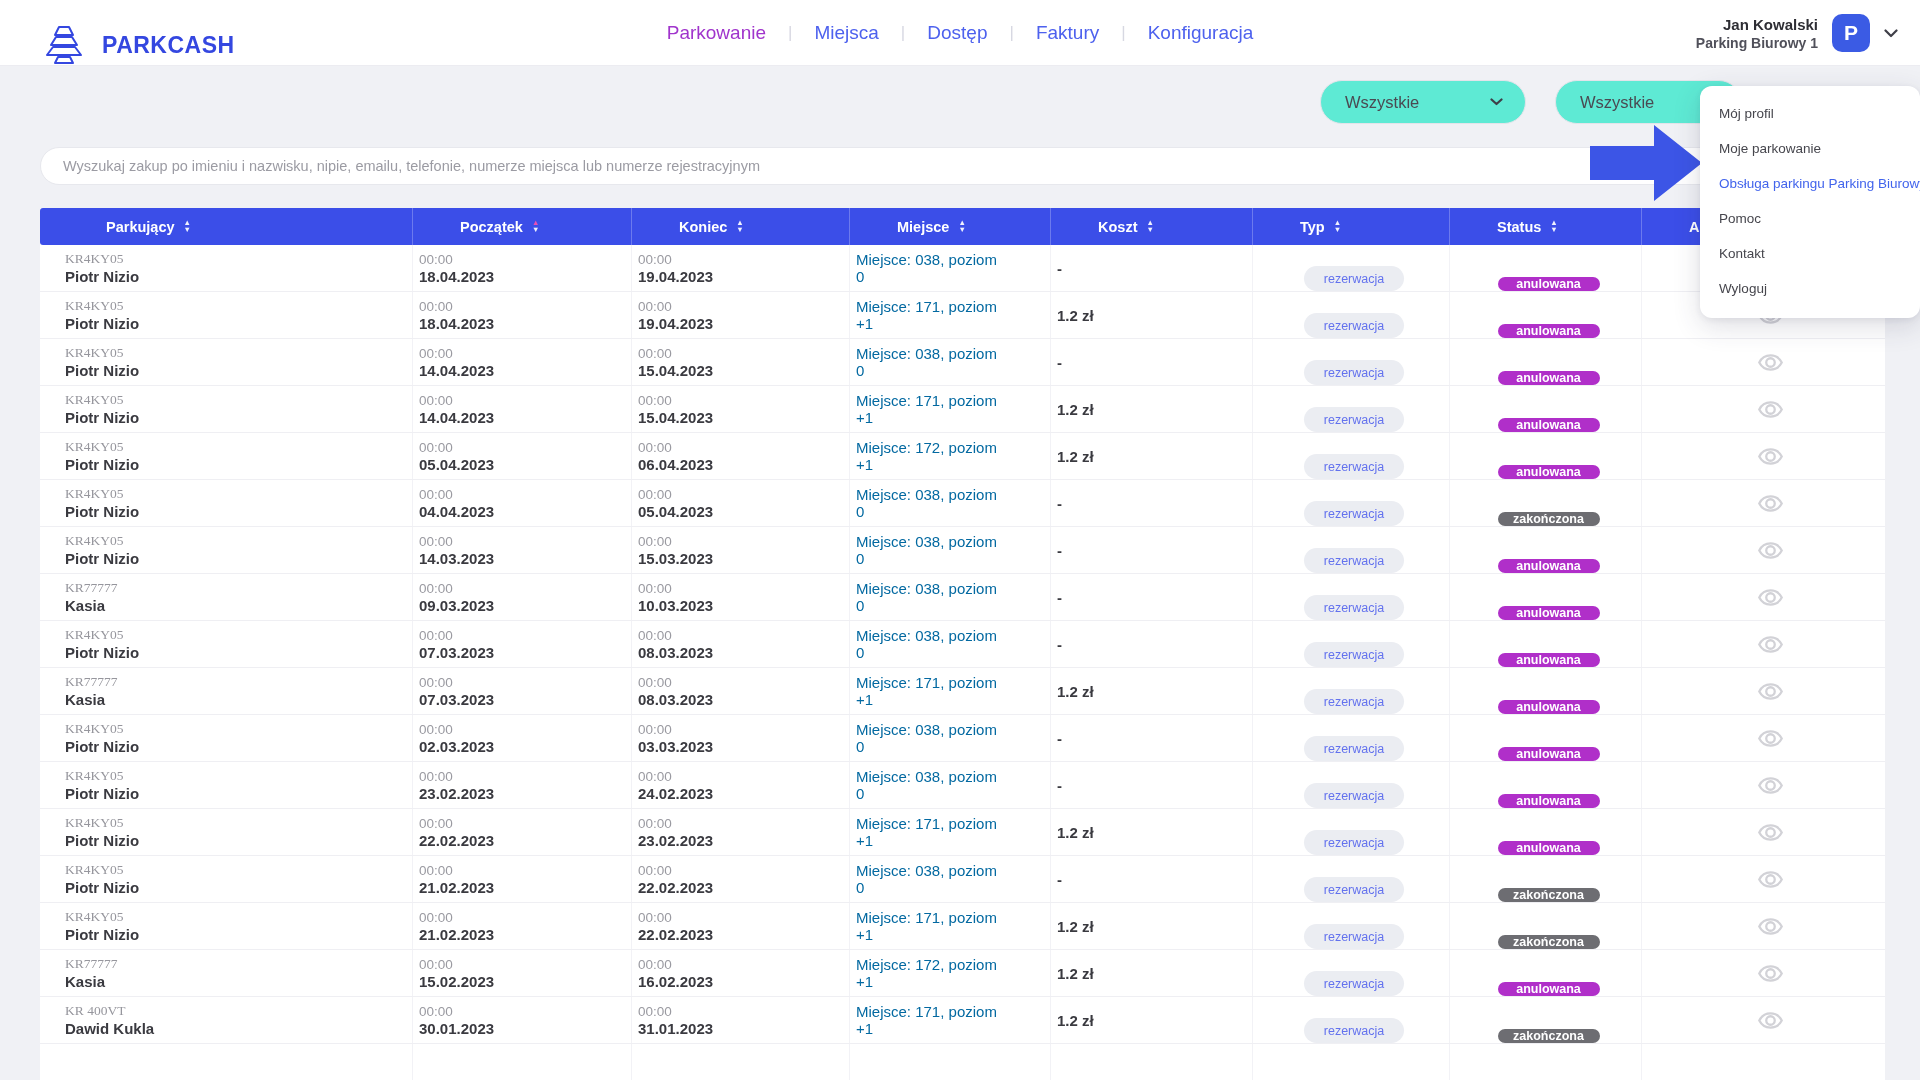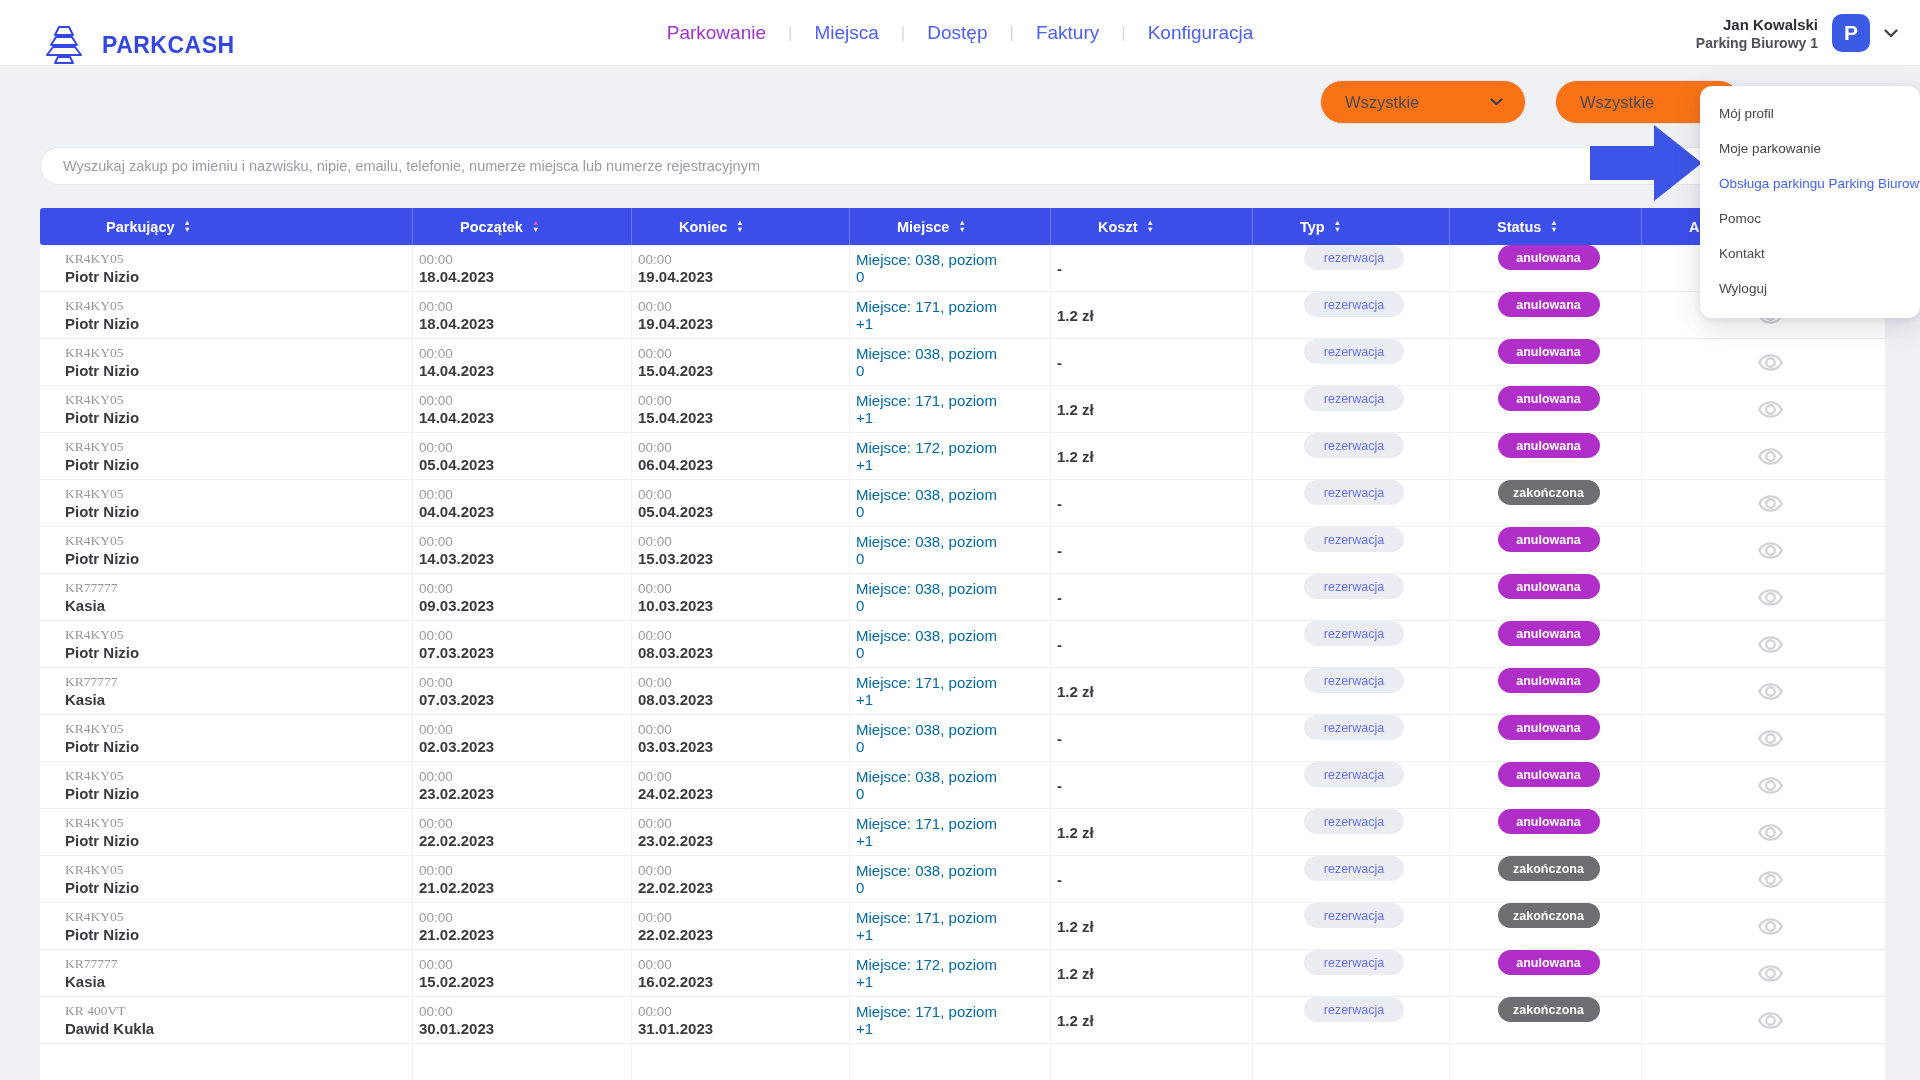"Wszystkie" .pill { background: #f97316 -> #5eead4 }
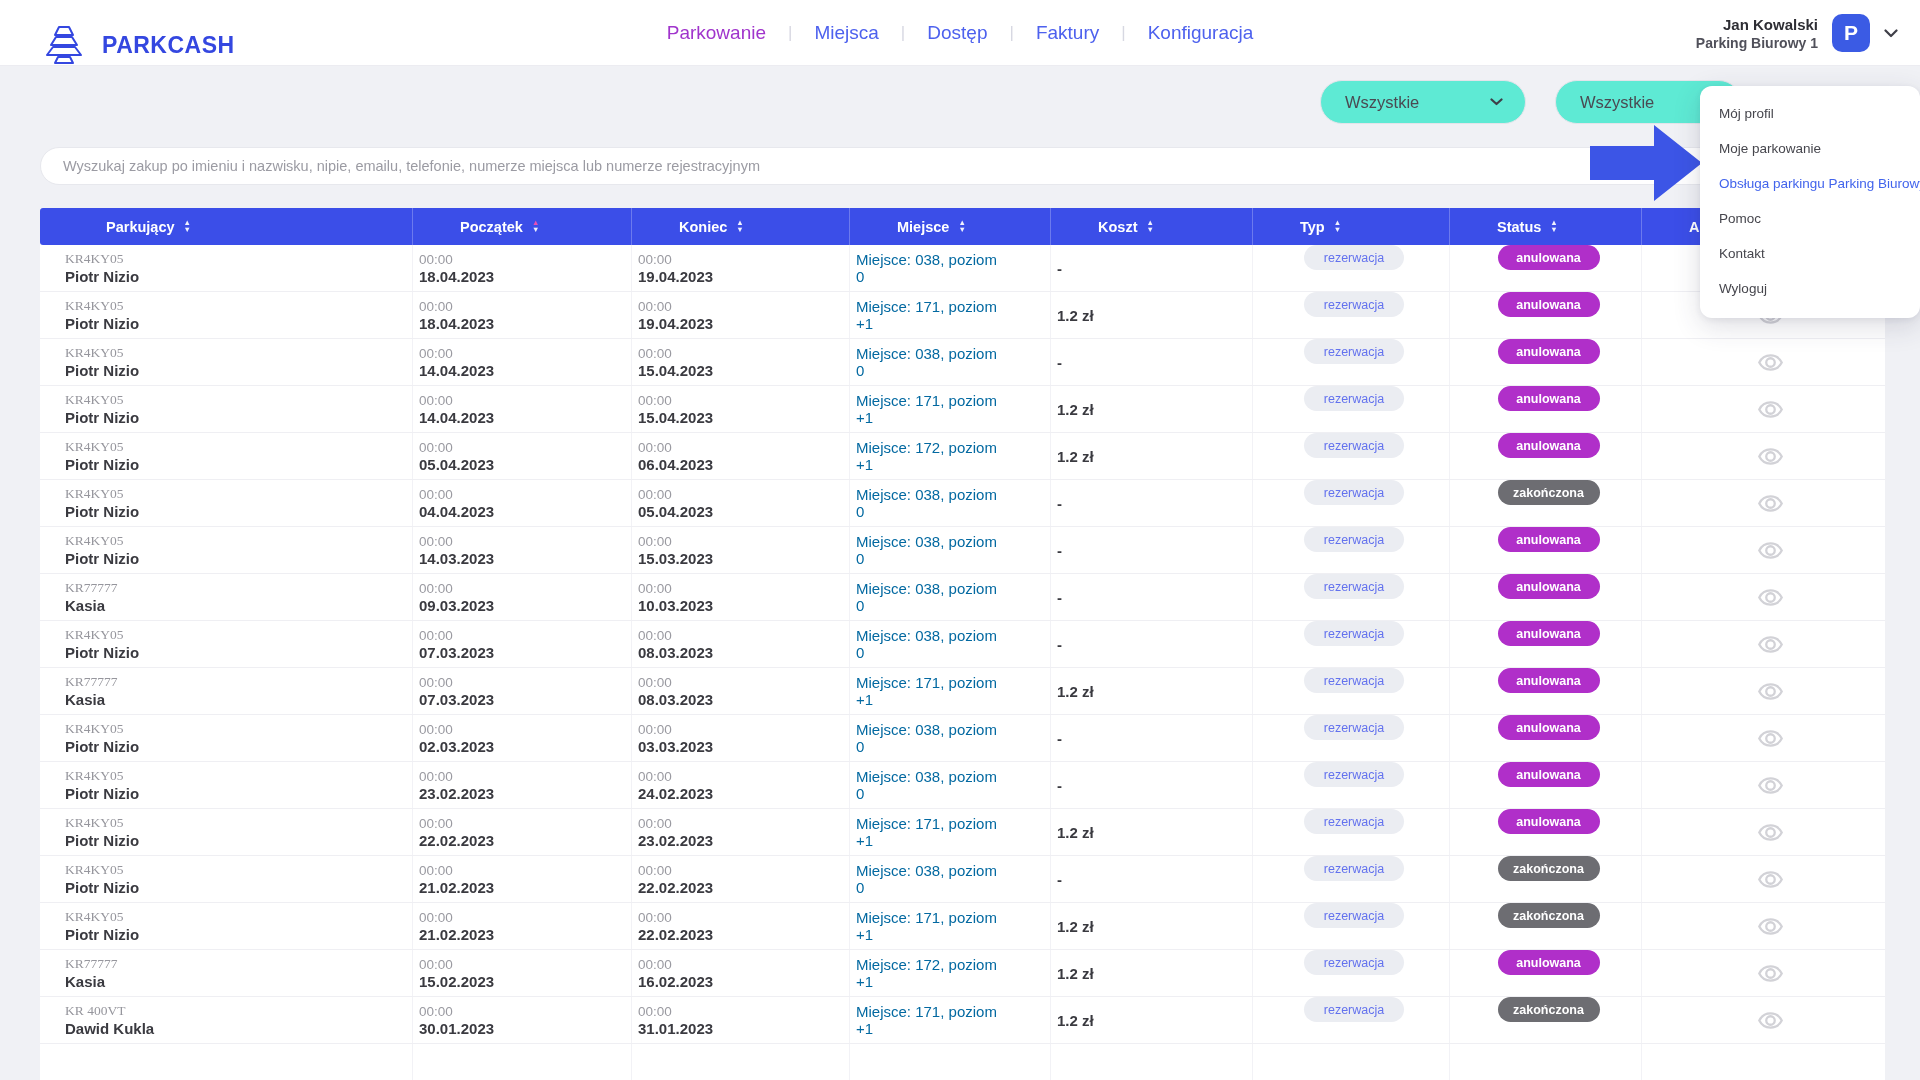"rezerwacja" .c-type,.c-status { align-items: flex-start -> flex-end }
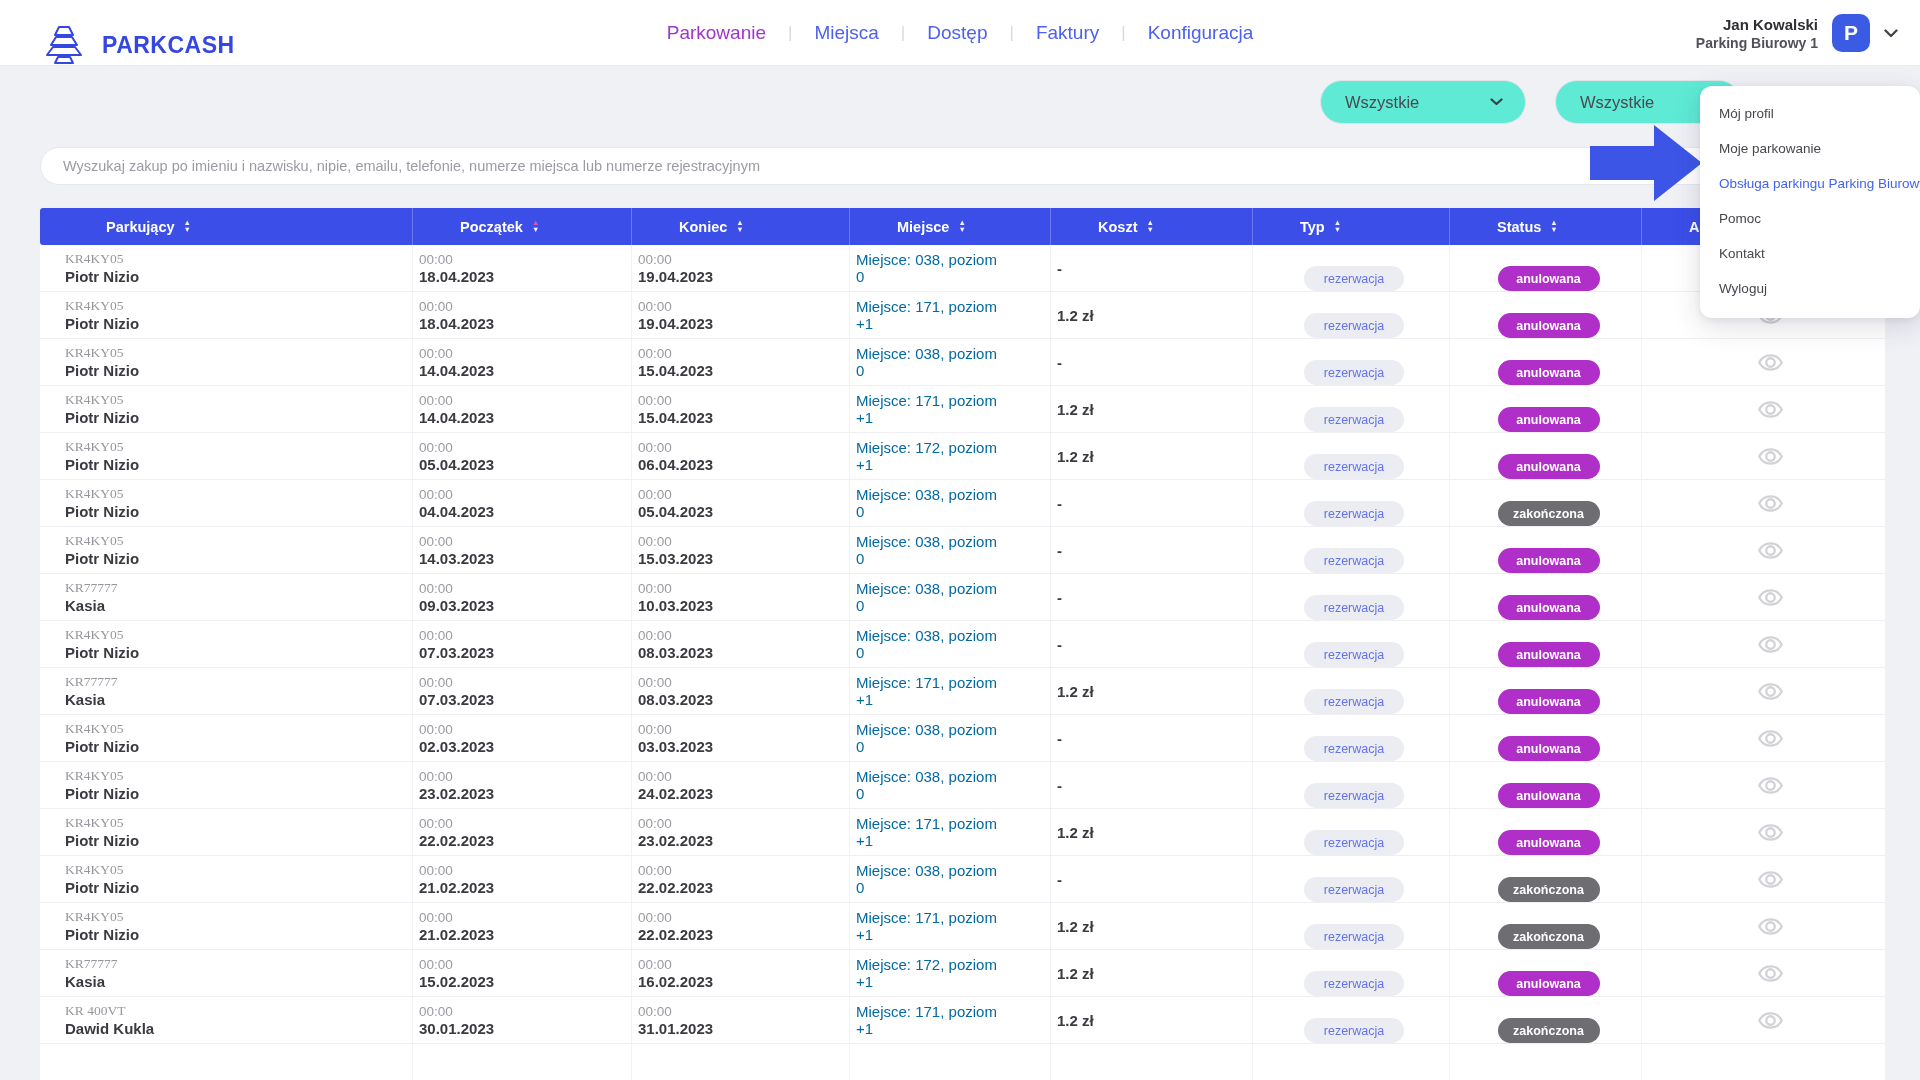"anulowana" .badge-status { height: 25px -> 14px }
